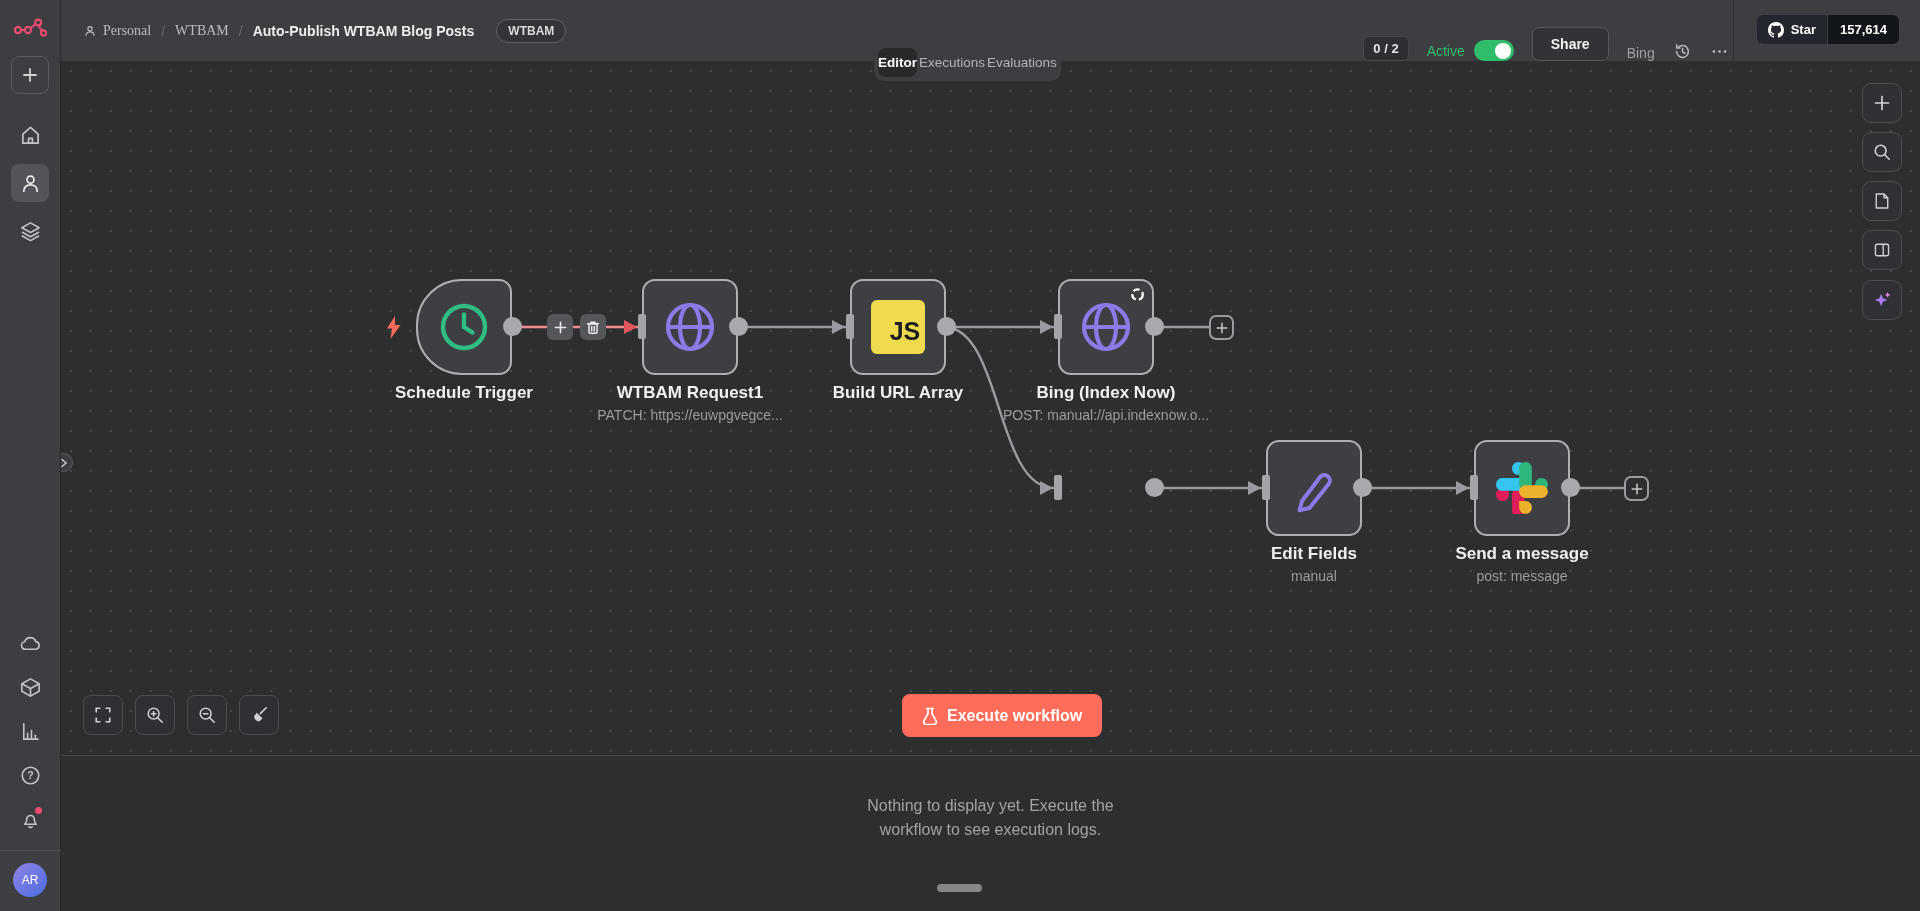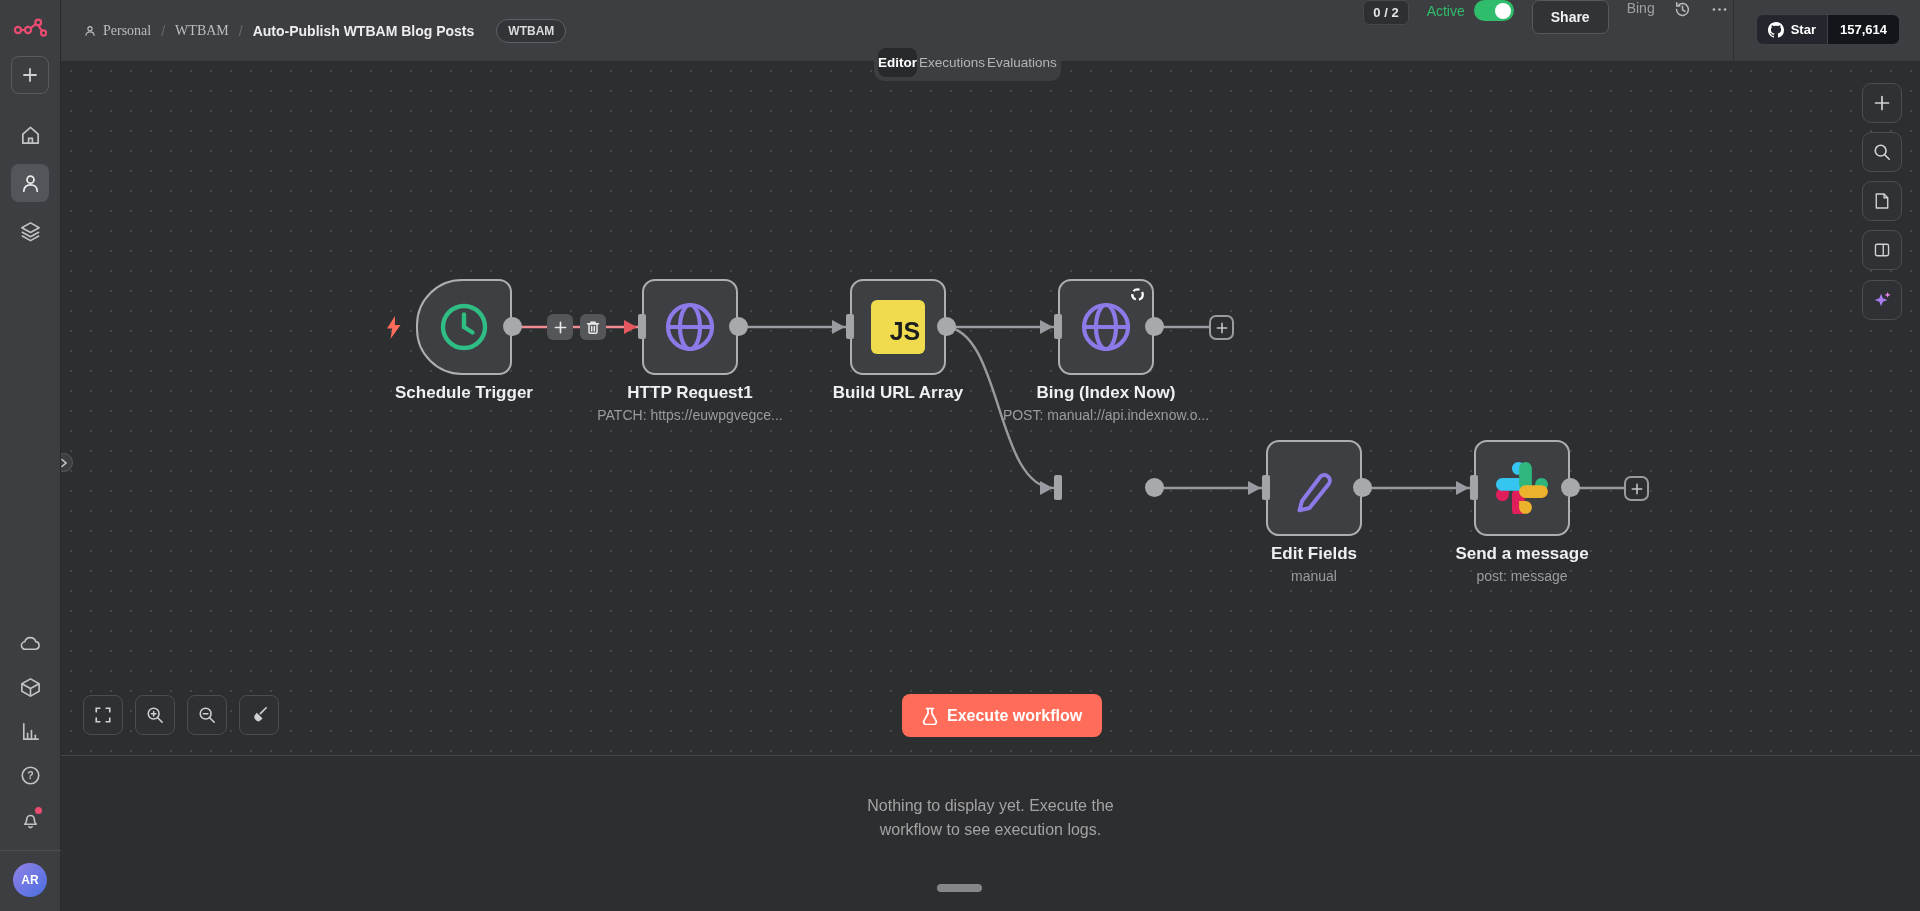"0 / 2" .topbar-right { align-items: flex-start -> flex-end }
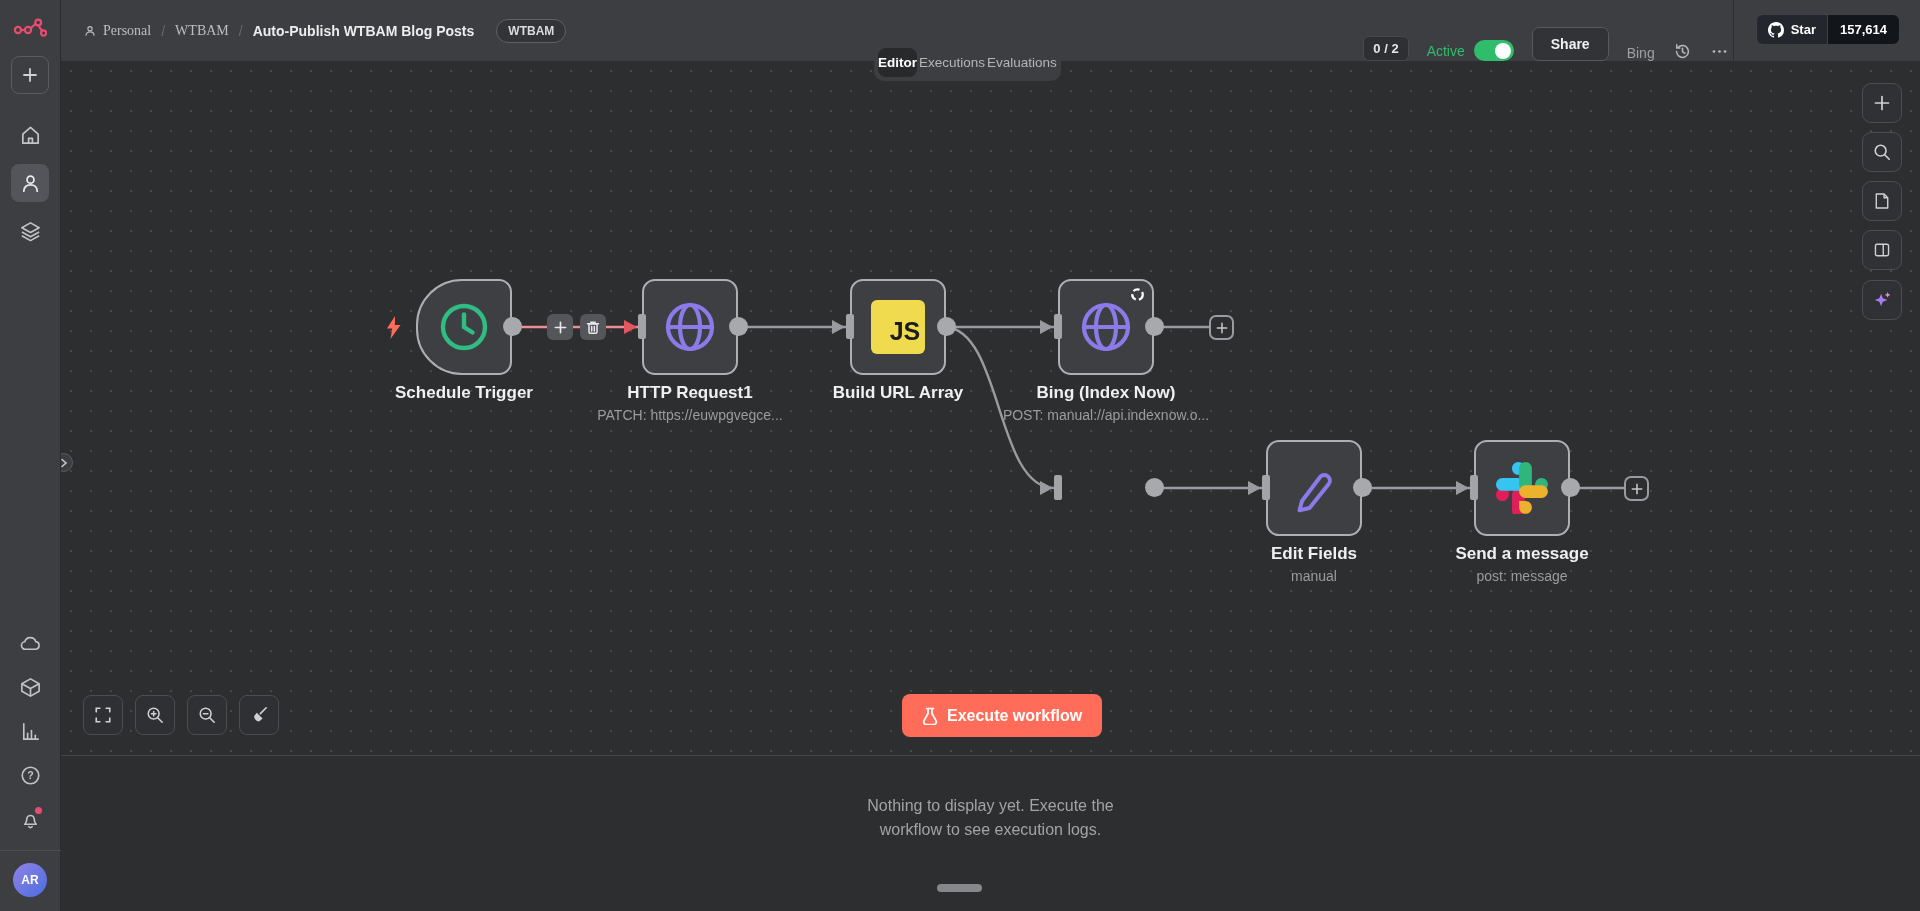"HTTP Request1" div.node-name { text: HTTP -> WTBAM }
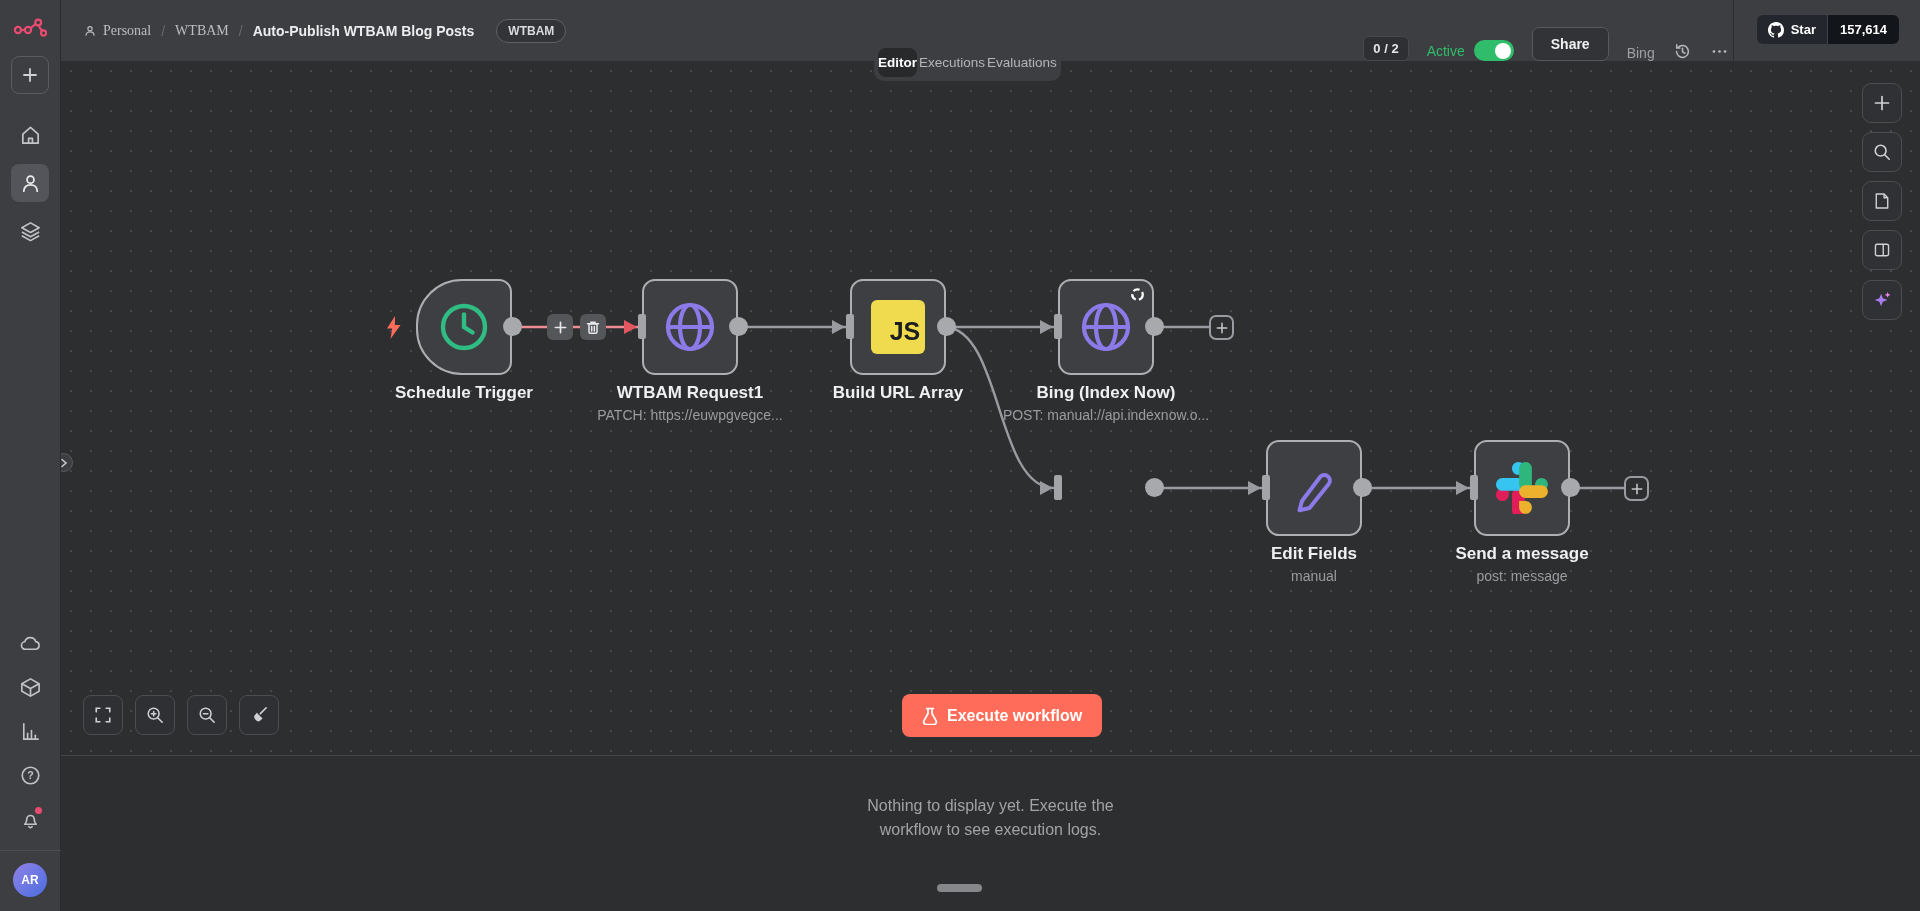"AR" .avatar { font-weight: 700 -> 400 }
